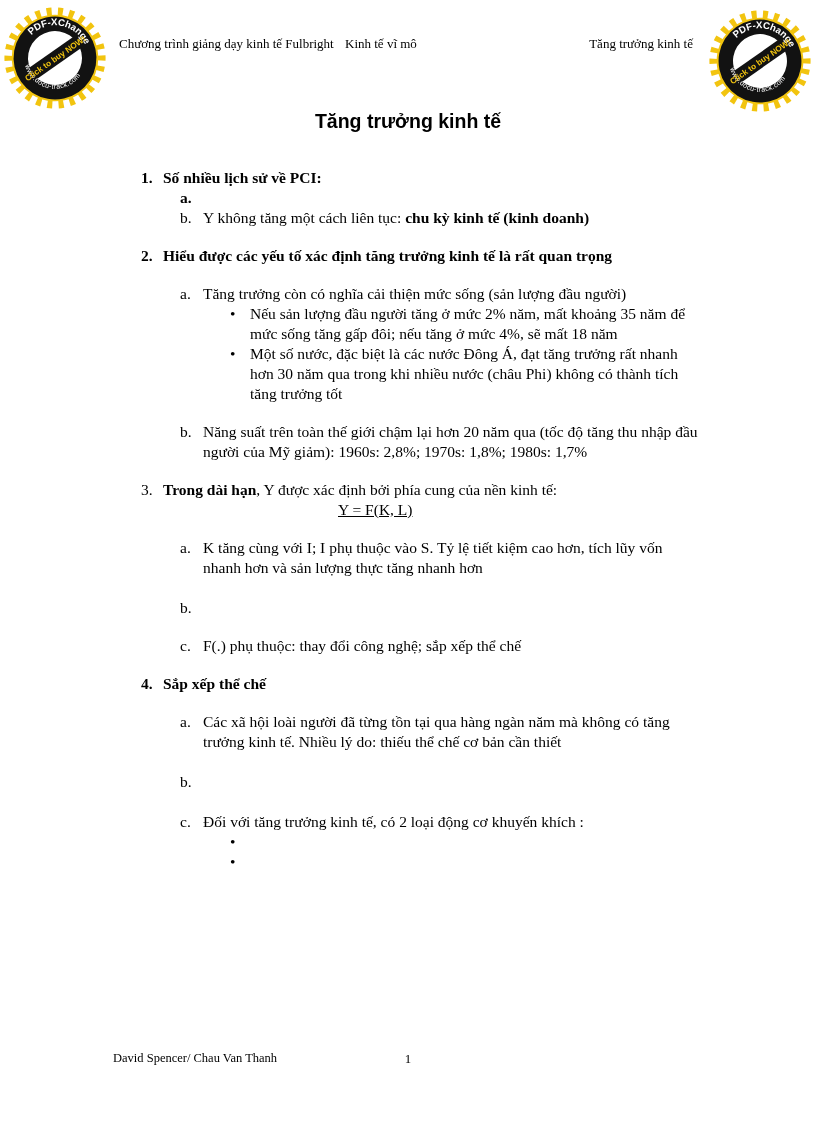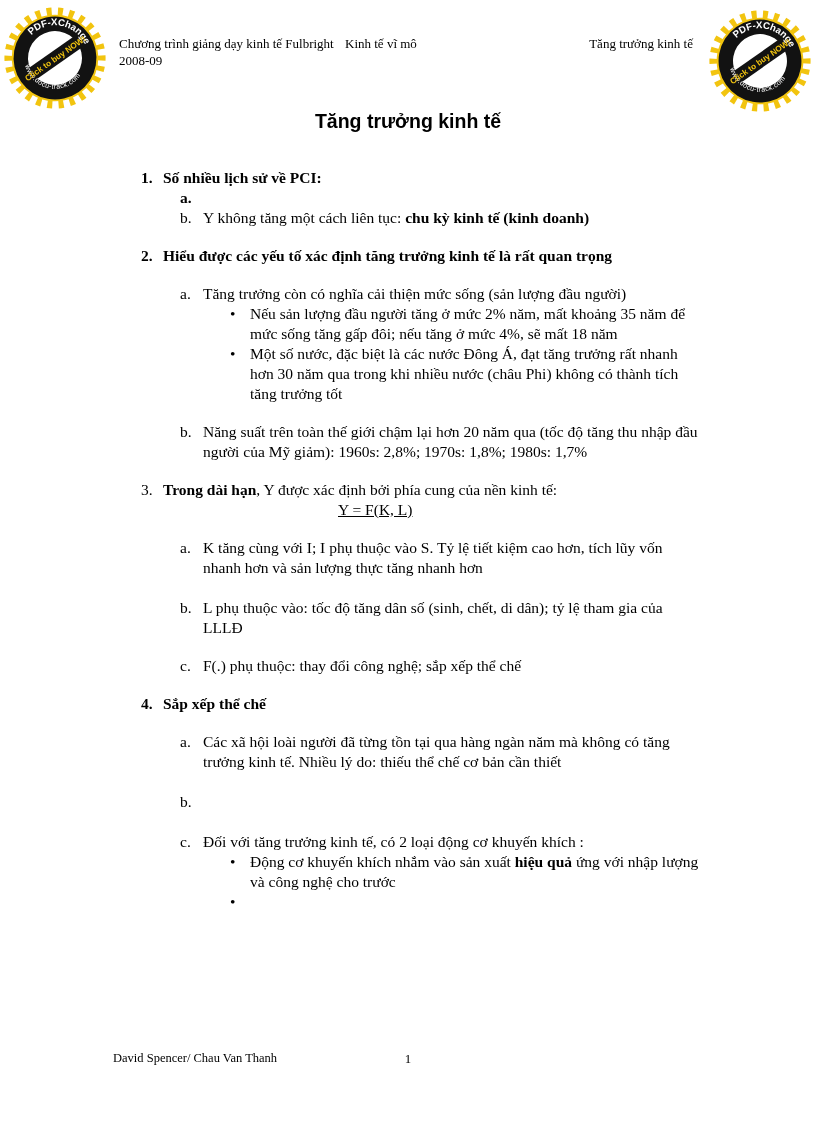"2008-09" div { html: <div>2008-09</div> -> none }
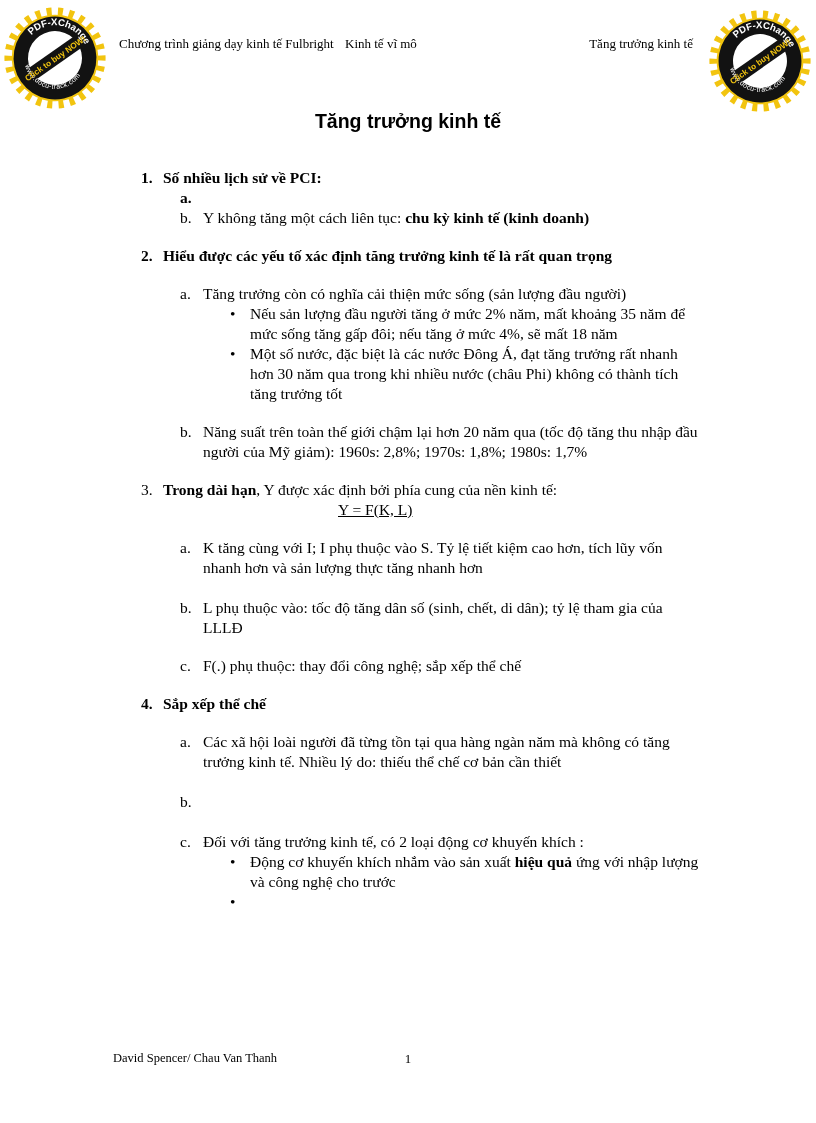"L phụ thuộc vào: tốc" p.txt { html: <p><span>L phụ thuộc vào: tốc độ tăng dân số (sinh, chết, di dân); tỷ lệ tham gia của LLLĐ</span></p> -> none }
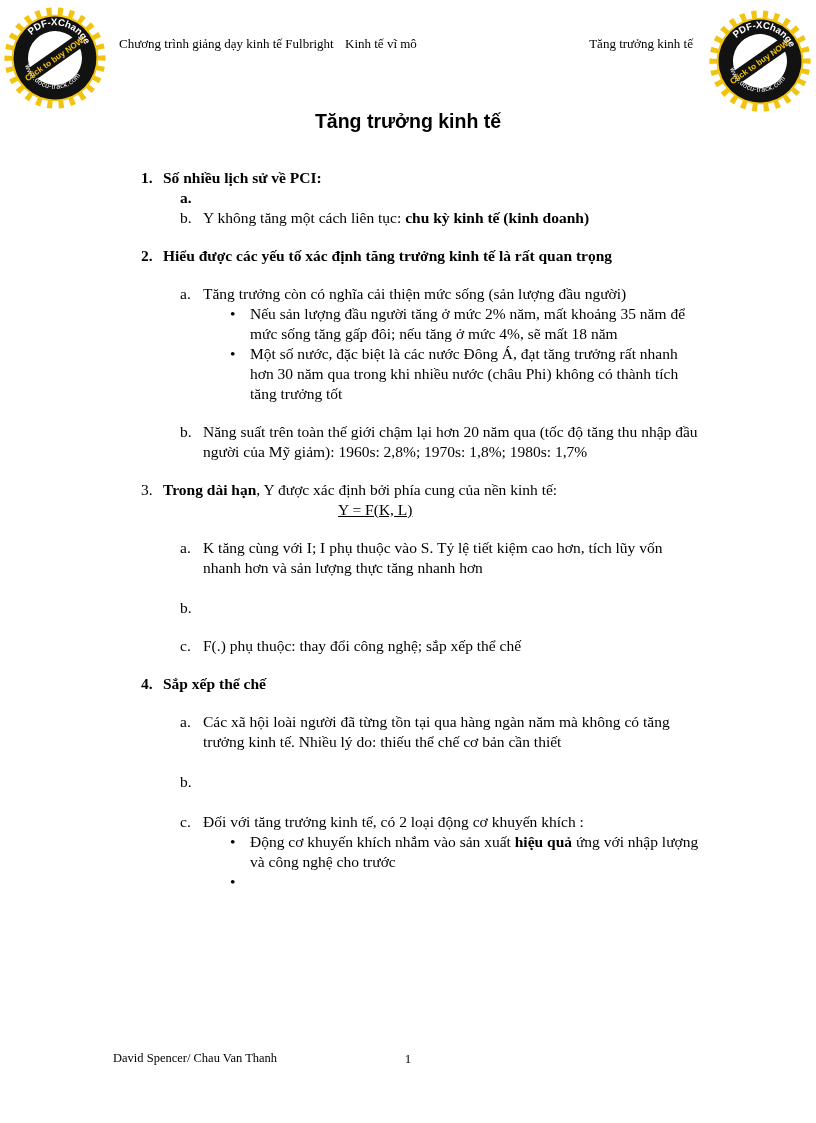"Động cơ khuyến khích nhắm" p.txt { html: <p><span>Động cơ khuyến khích nhắm vào sản xuất </span><span>hiệu quả</span><span> ứng với nhập lượng và công nghệ cho trước</span></p> -> none }
